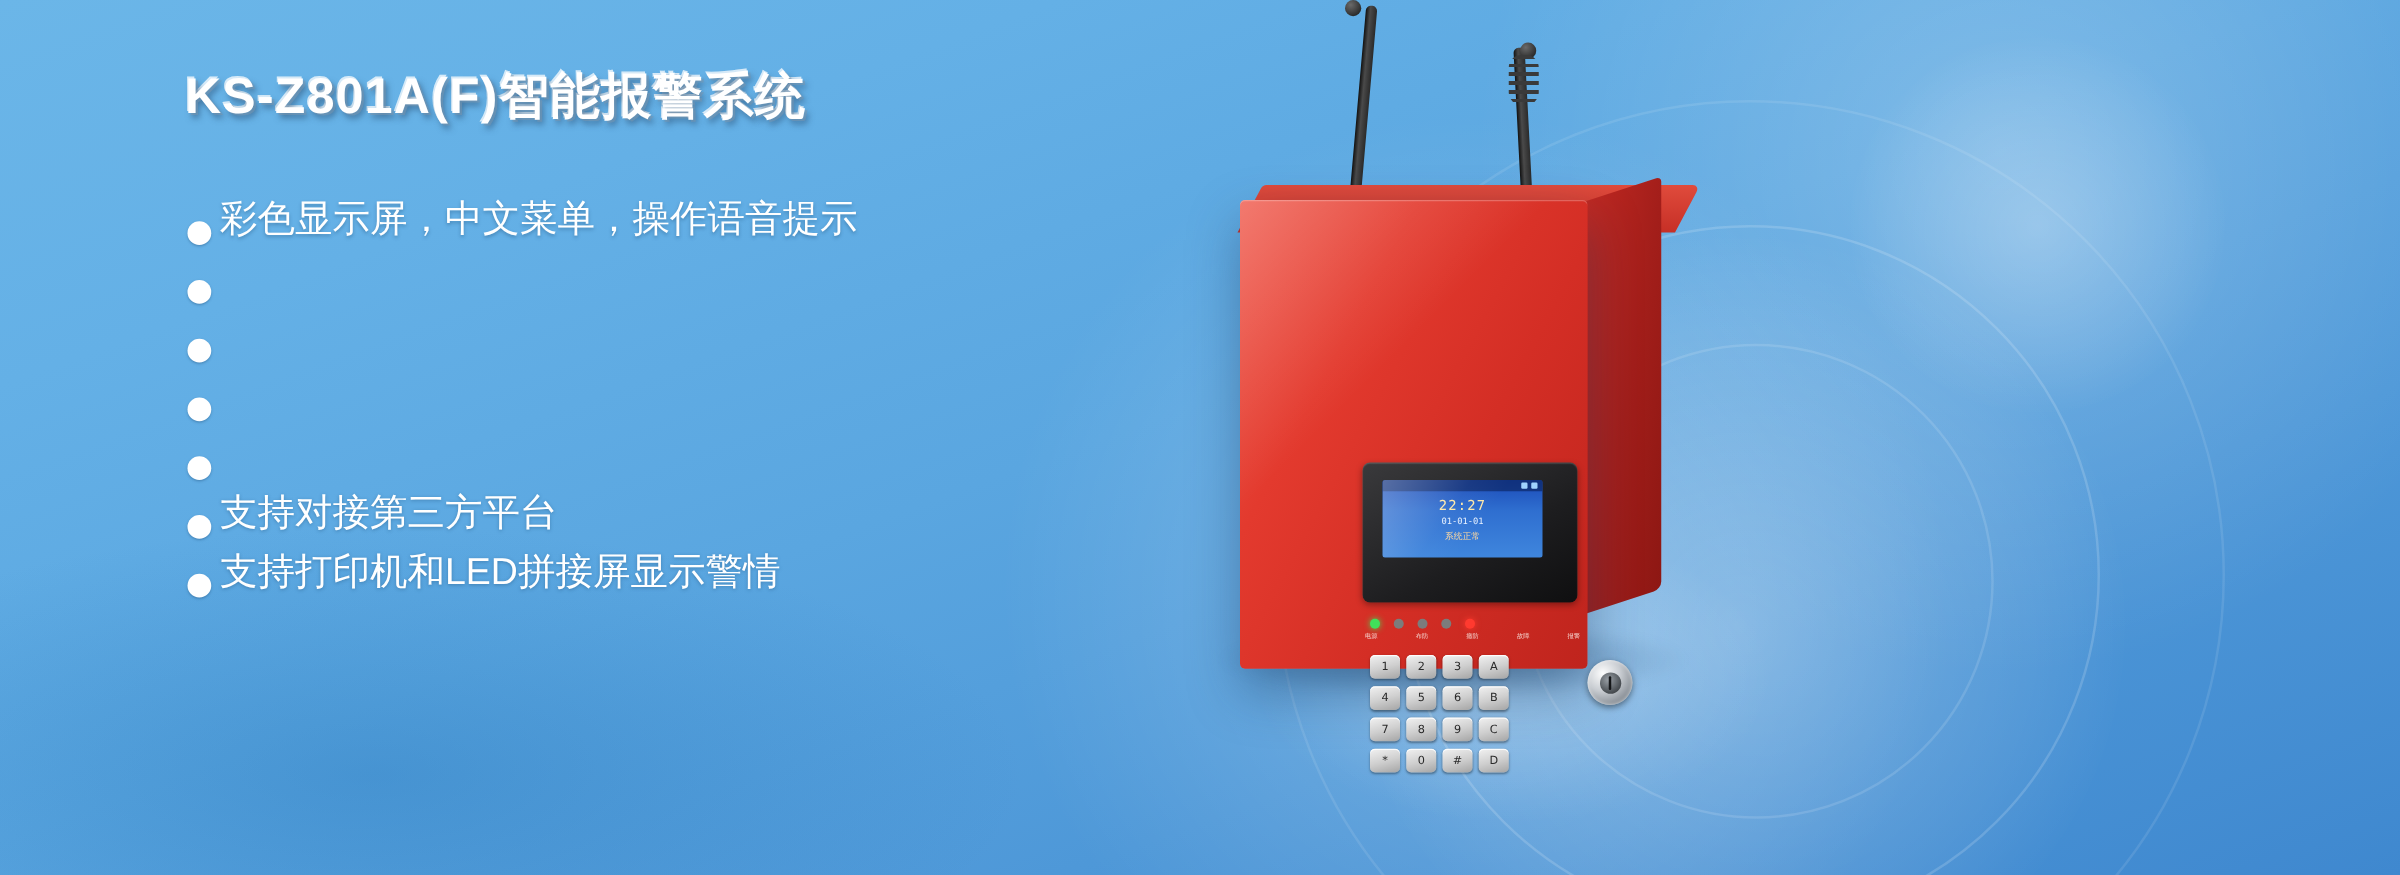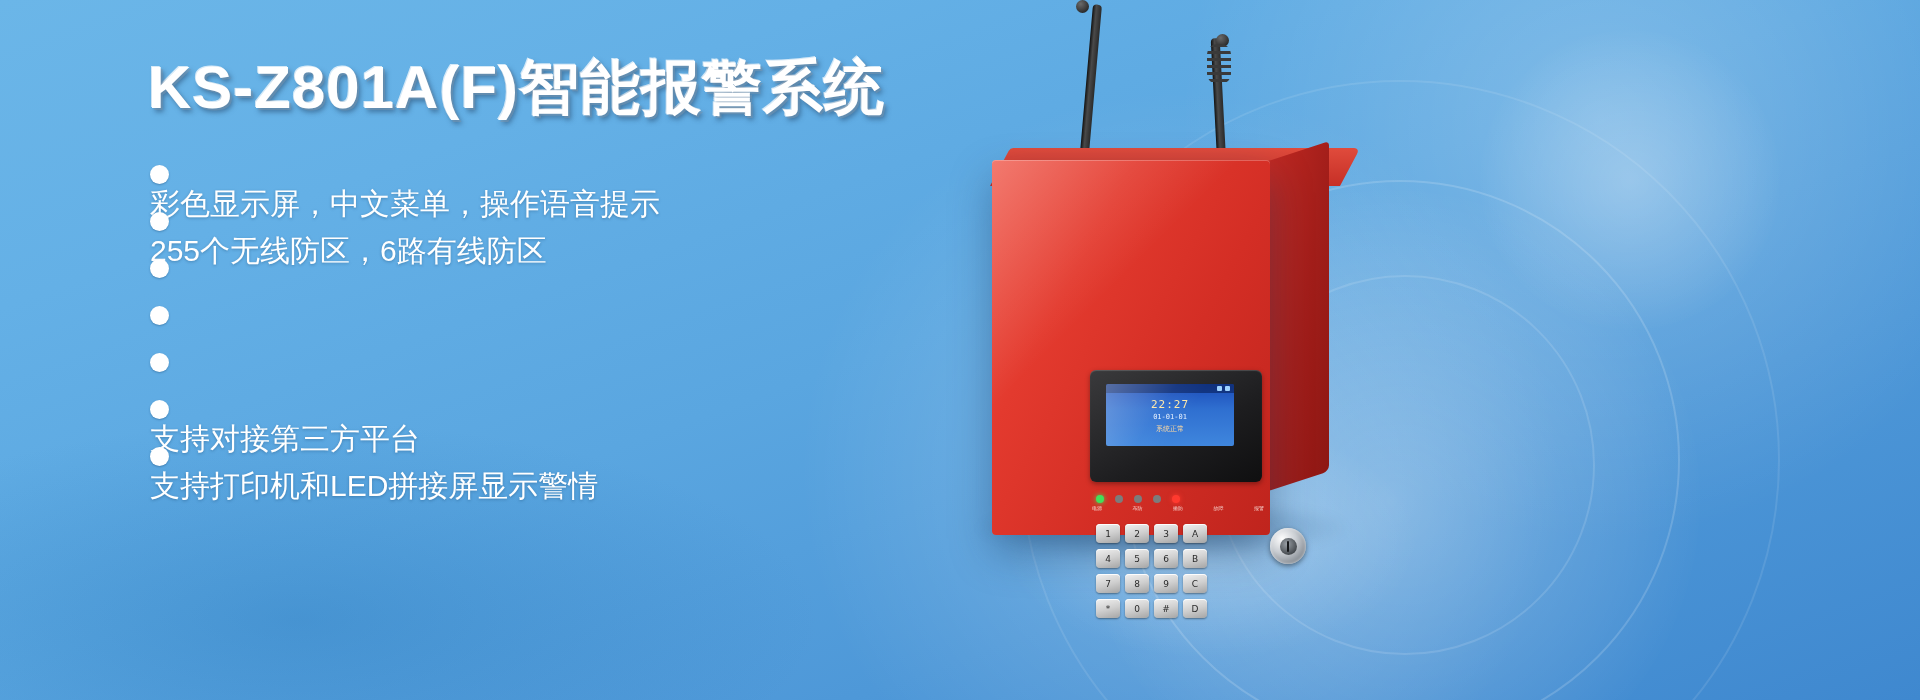"KS-Z801A(F)智能报警系统" #title { font-size: 60px -> 40px }
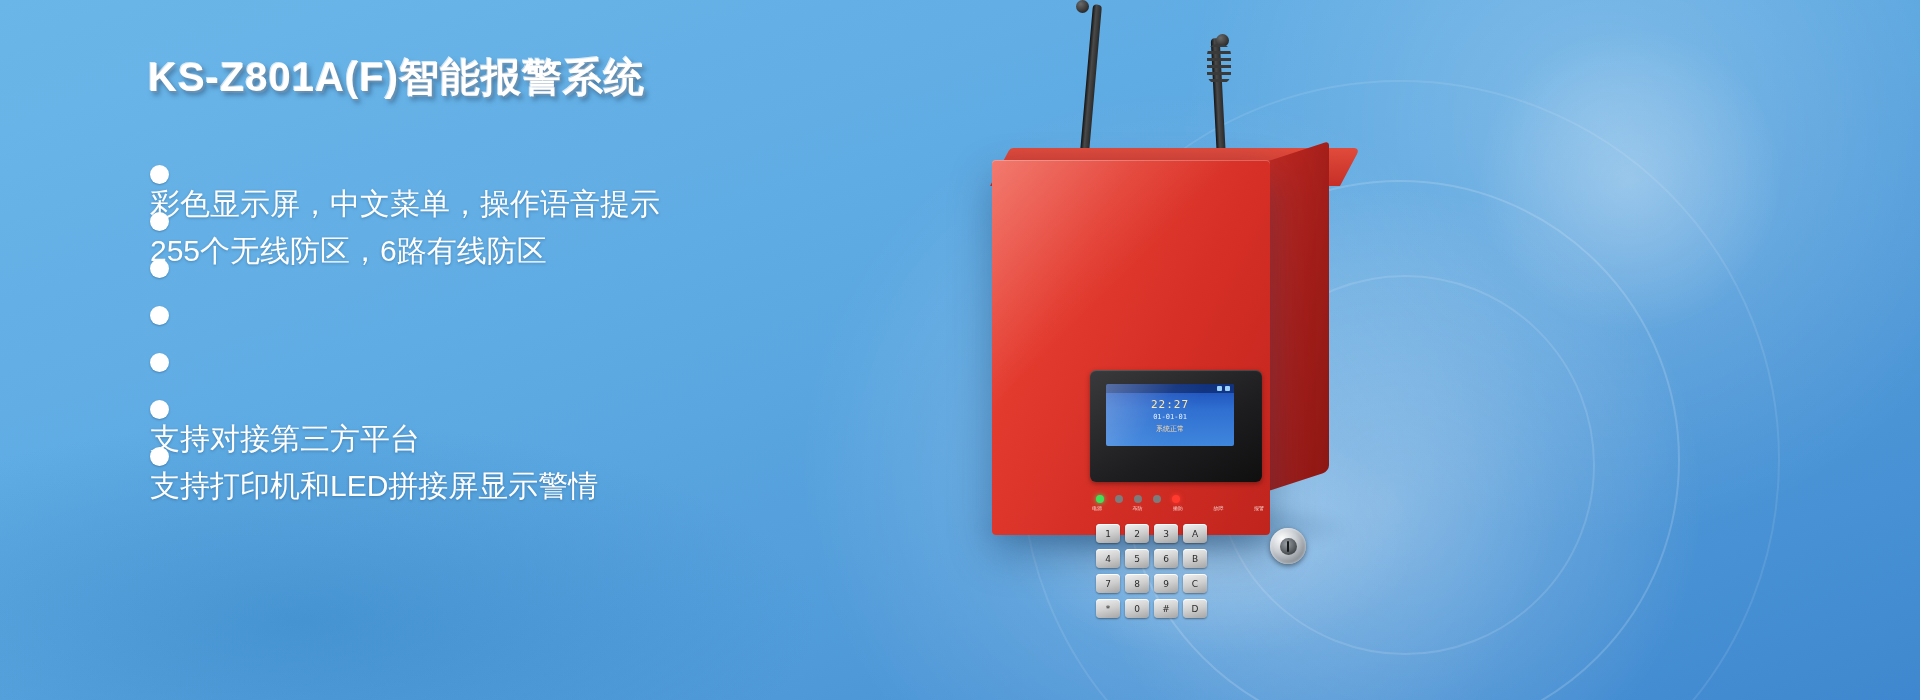"彩色显示屏，中文菜单，操作语音提示" .feature { align-items: flex-start -> flex-end; flex-direction: column -> none }
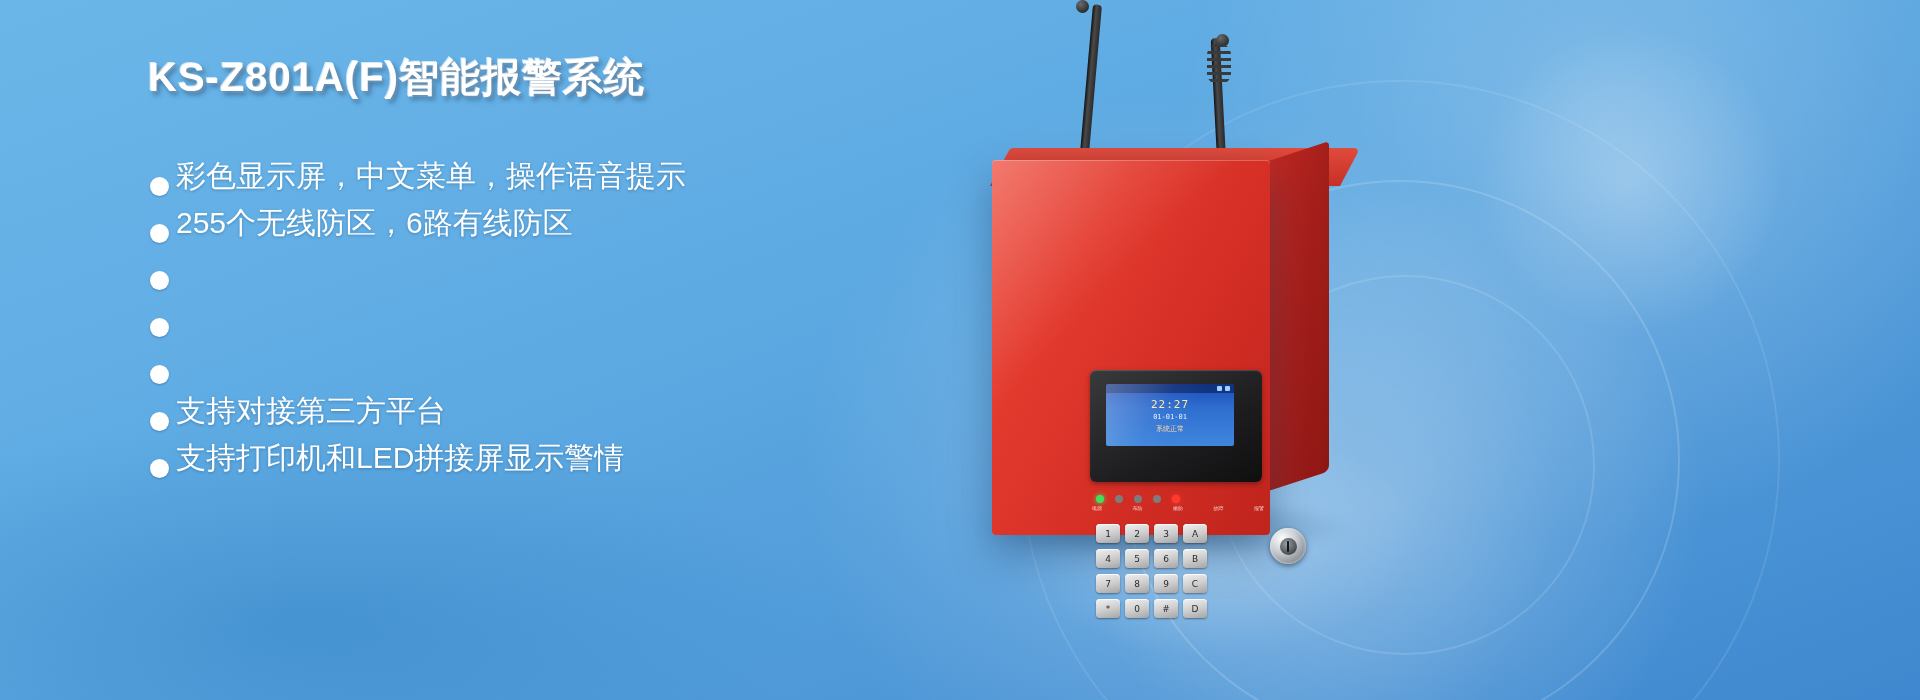"255个无线防区，6路有线防区" span.feature-text { html: <span>255个无线防区，6路有线防区</span> -> none }
